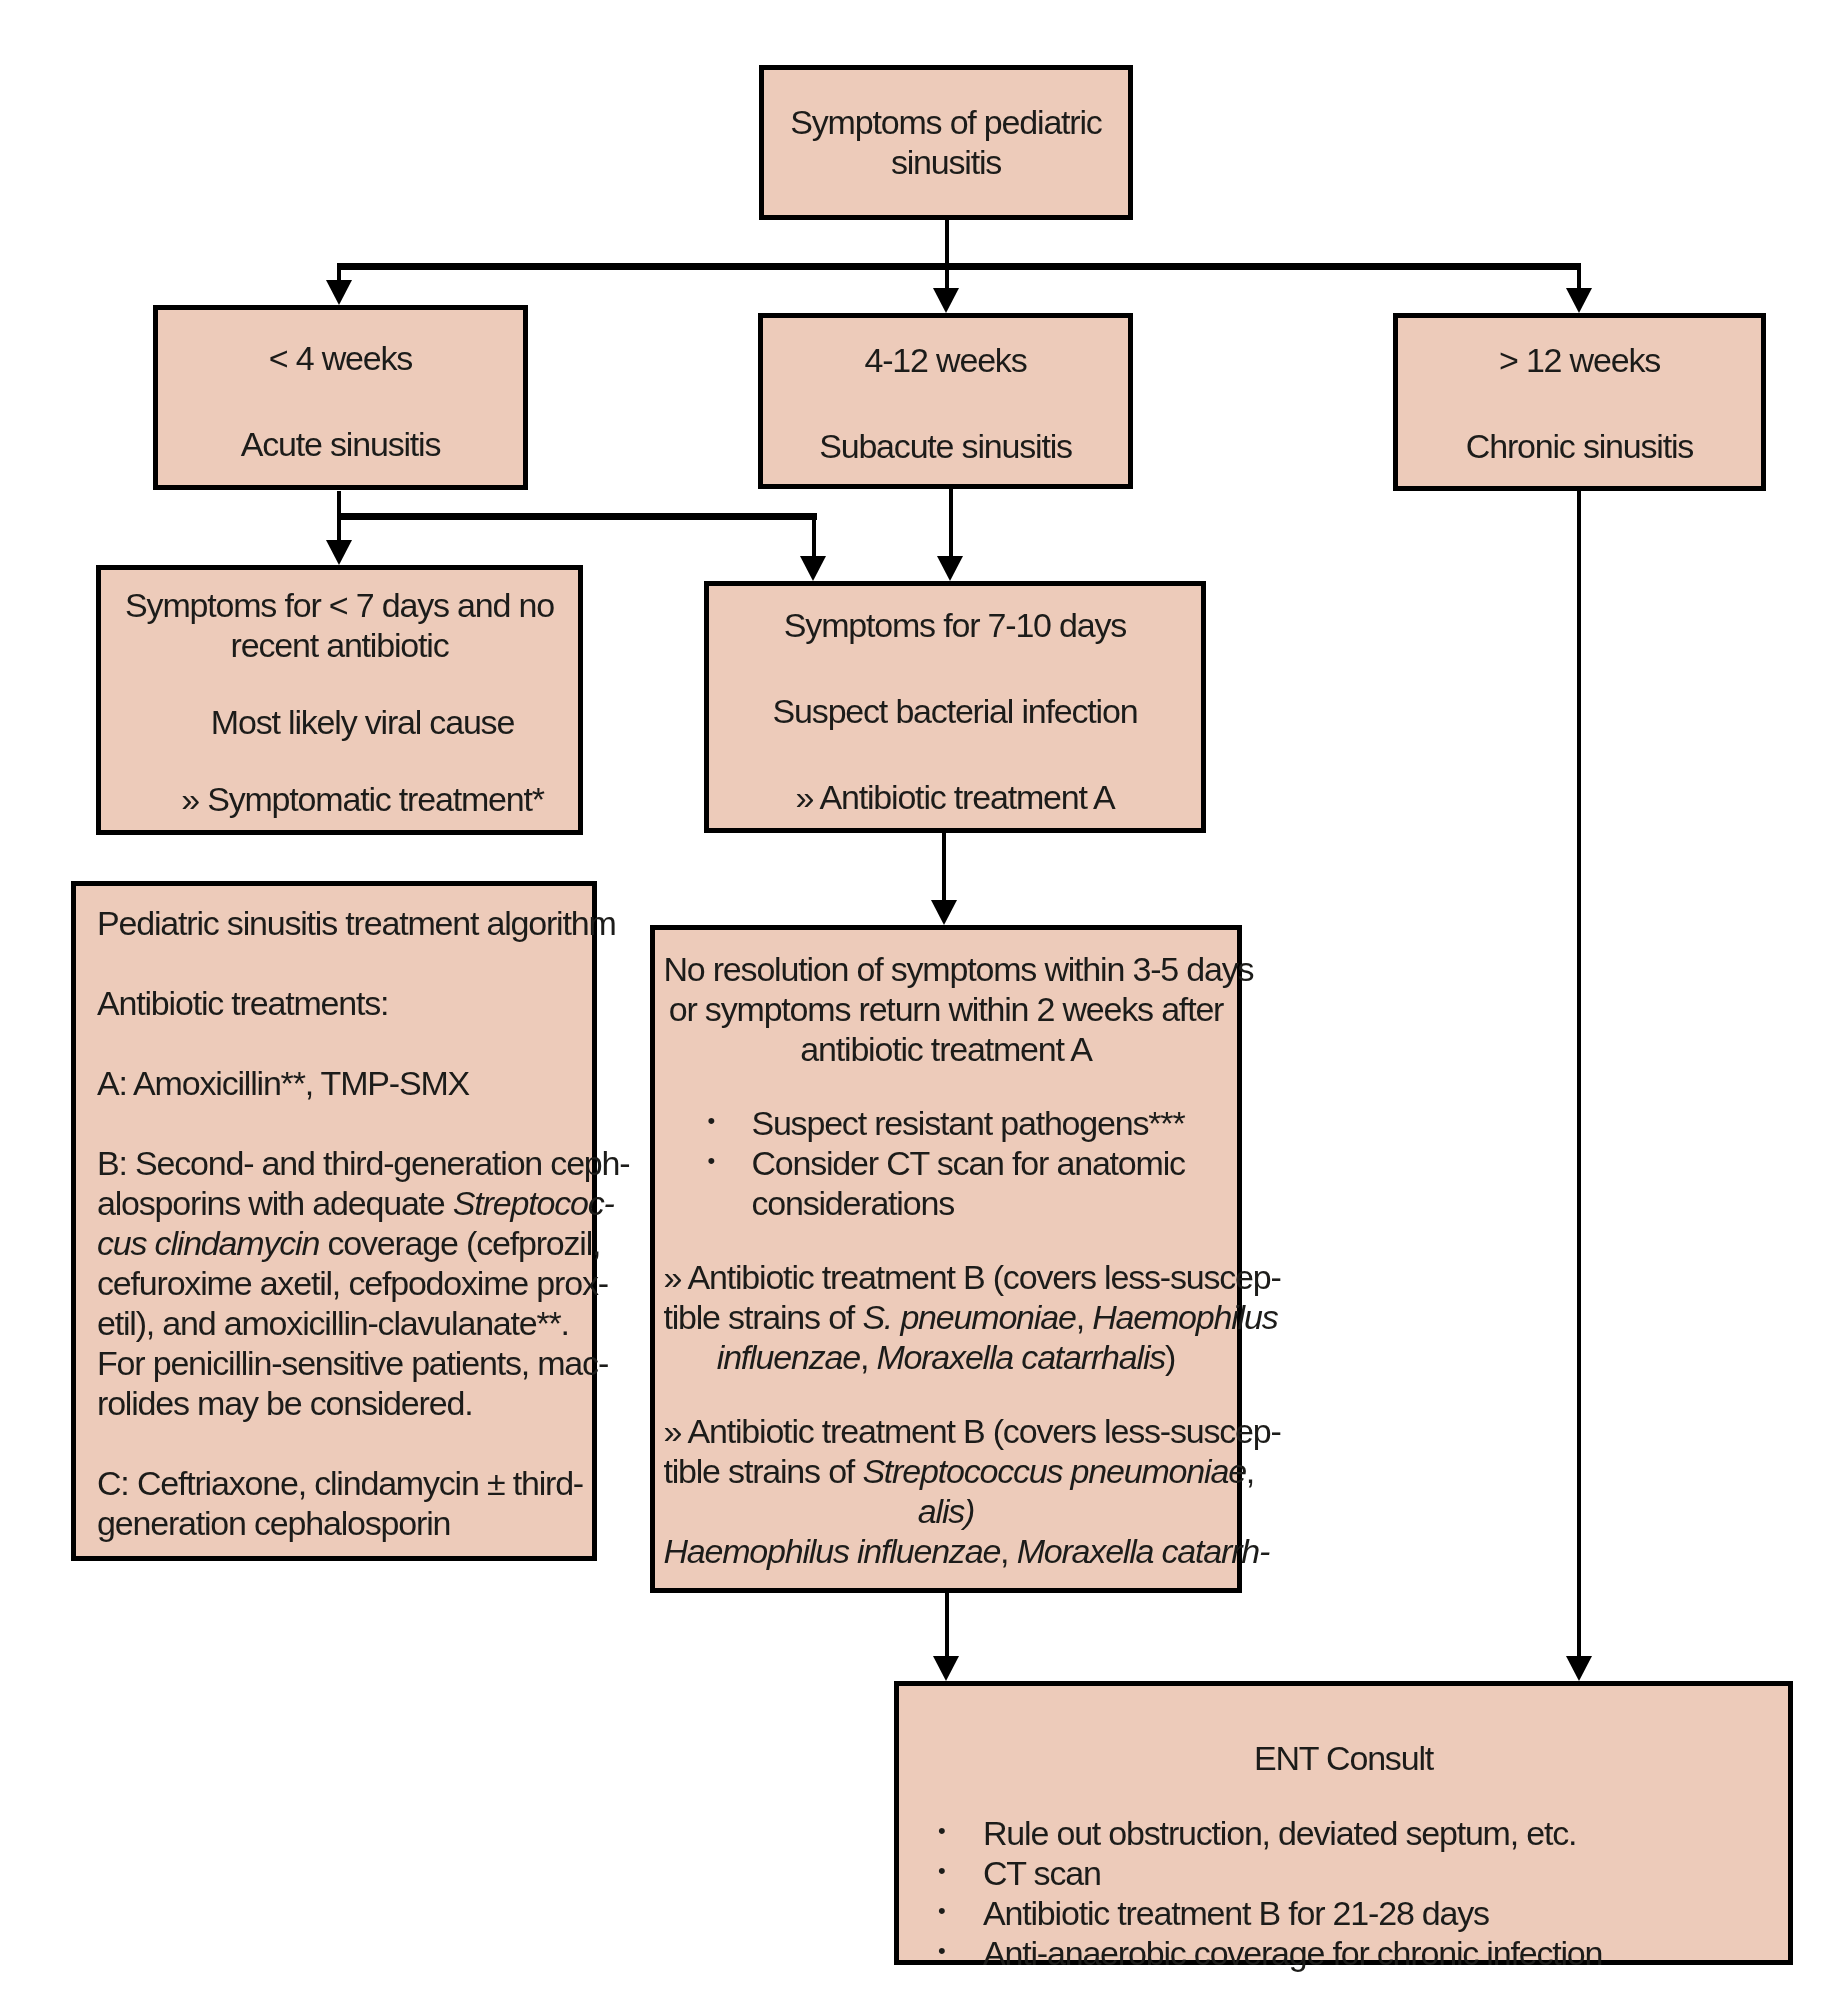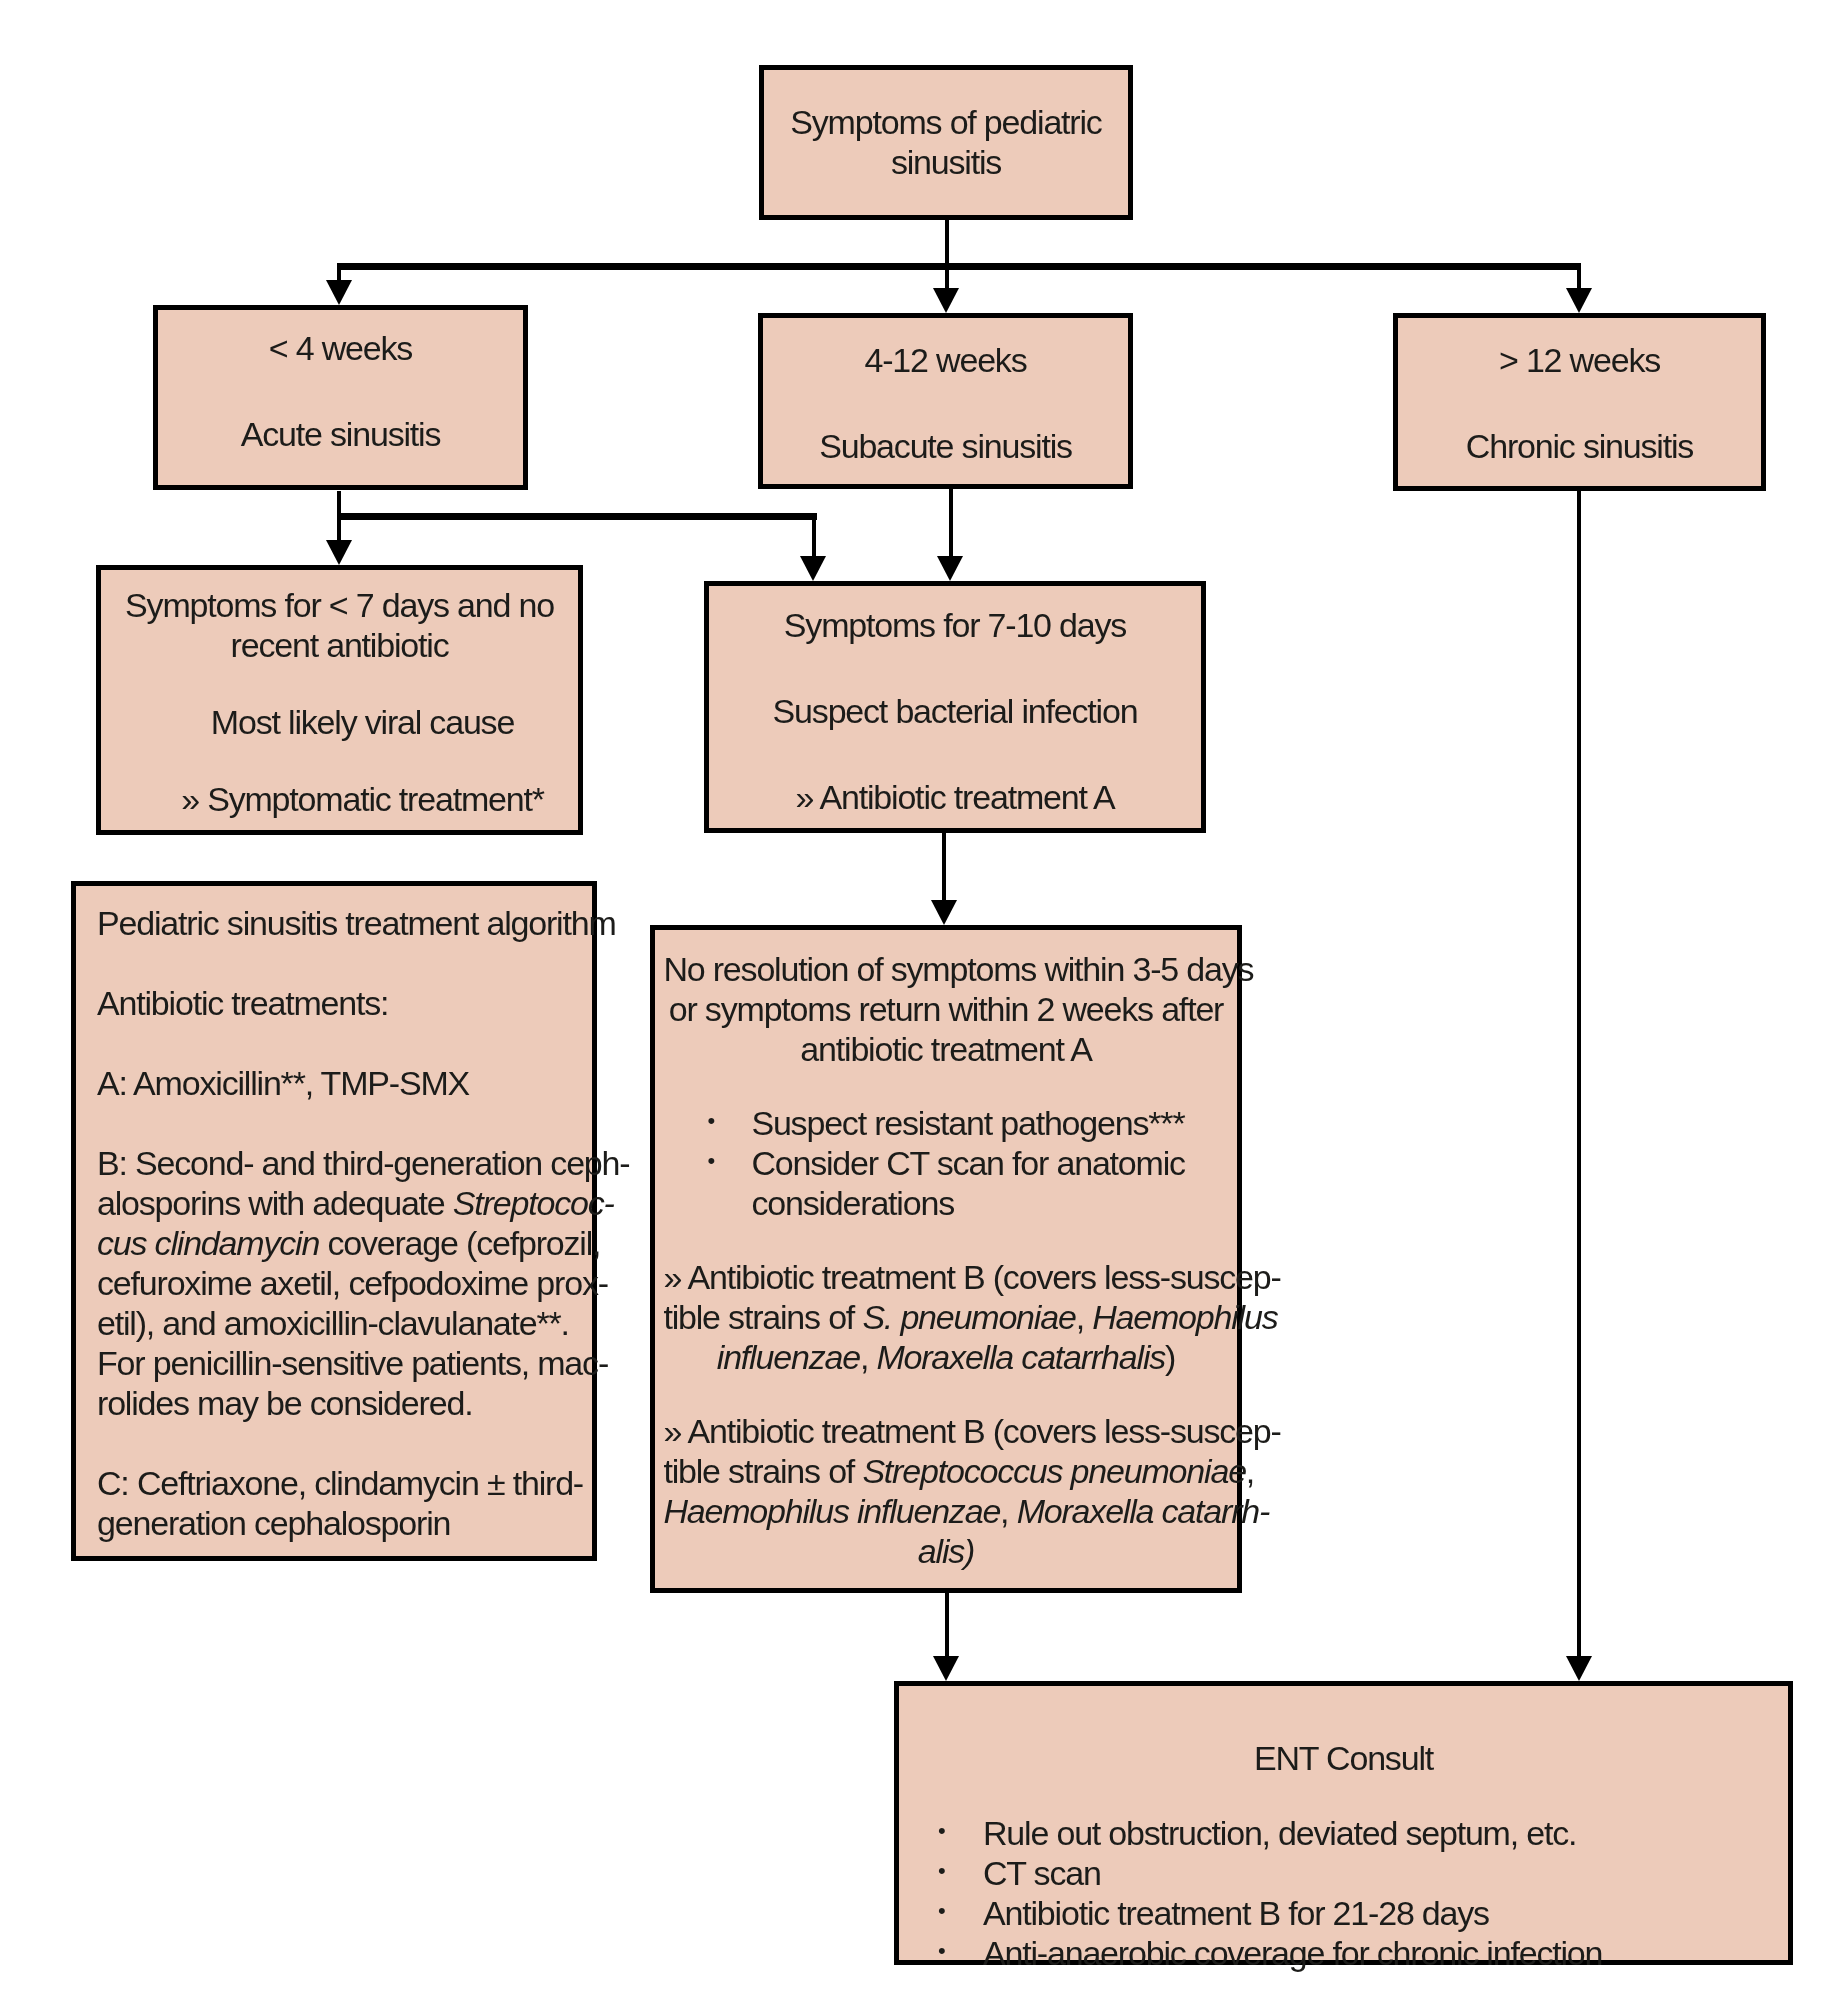"< 4 weeks" div.box { padding-top: 18px -> 28px }
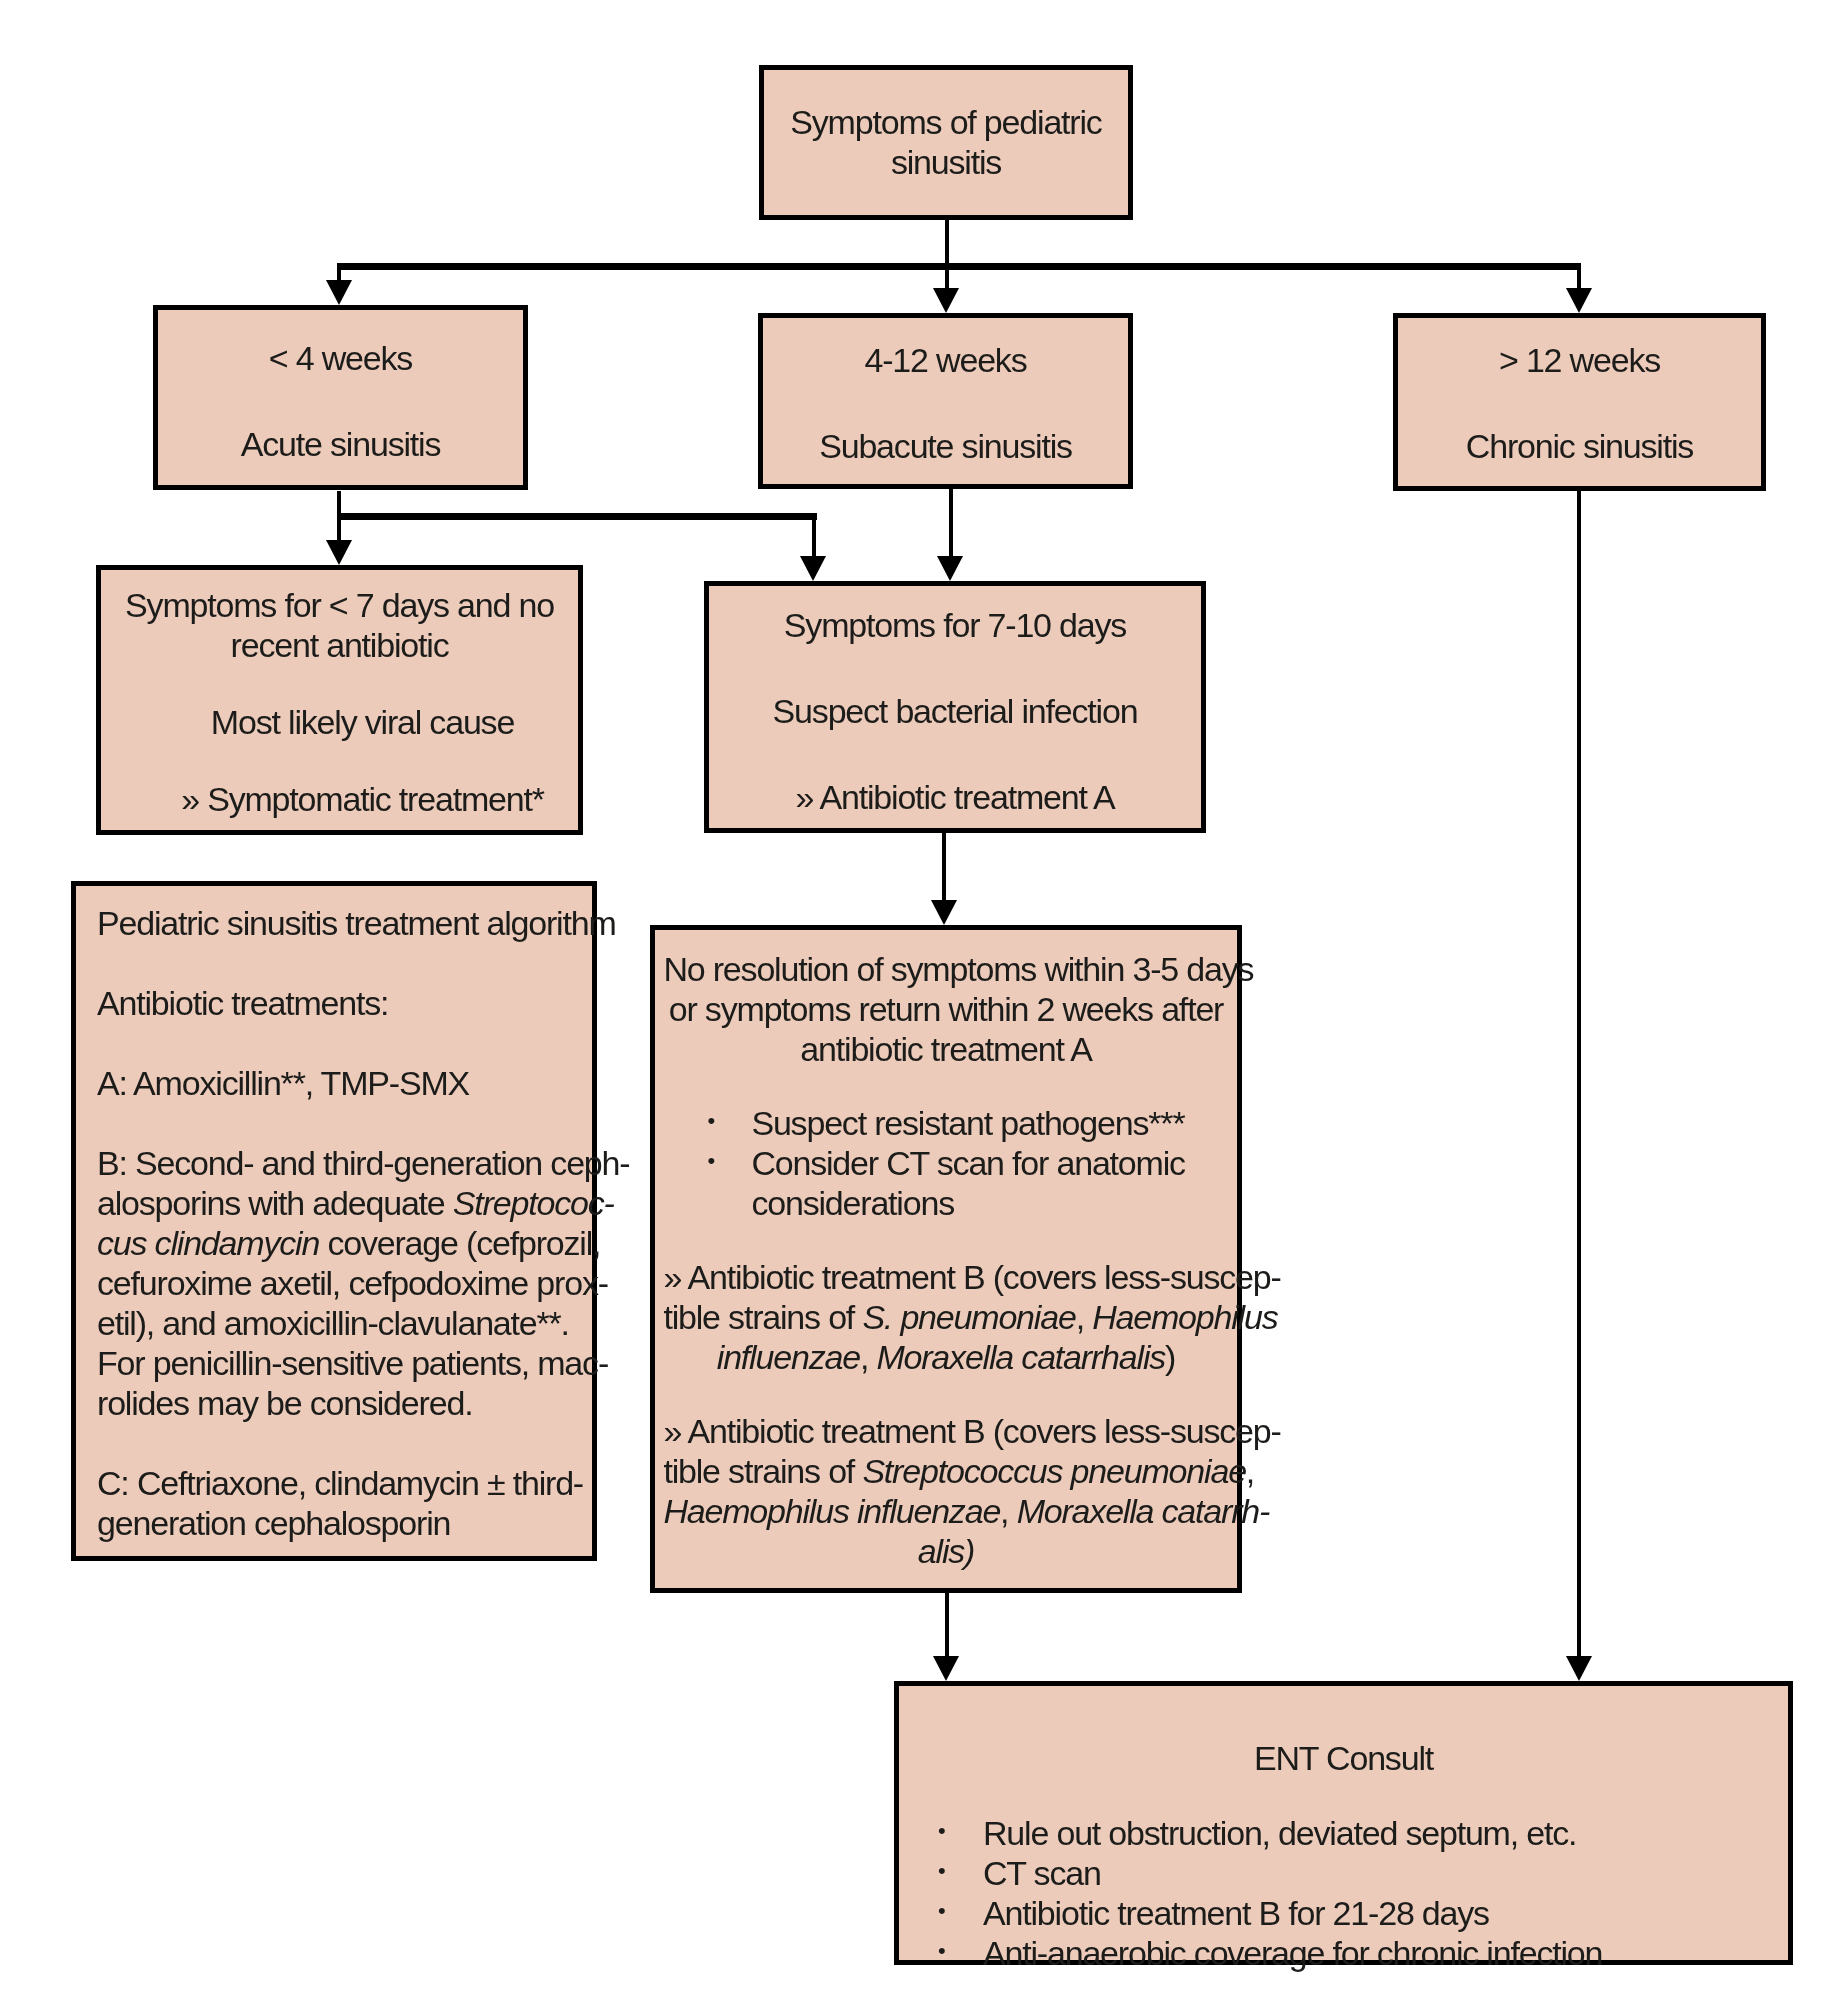"Haemophilus influenzae, Moraxella" div { order: before "alis)" -> after "alis)" }
